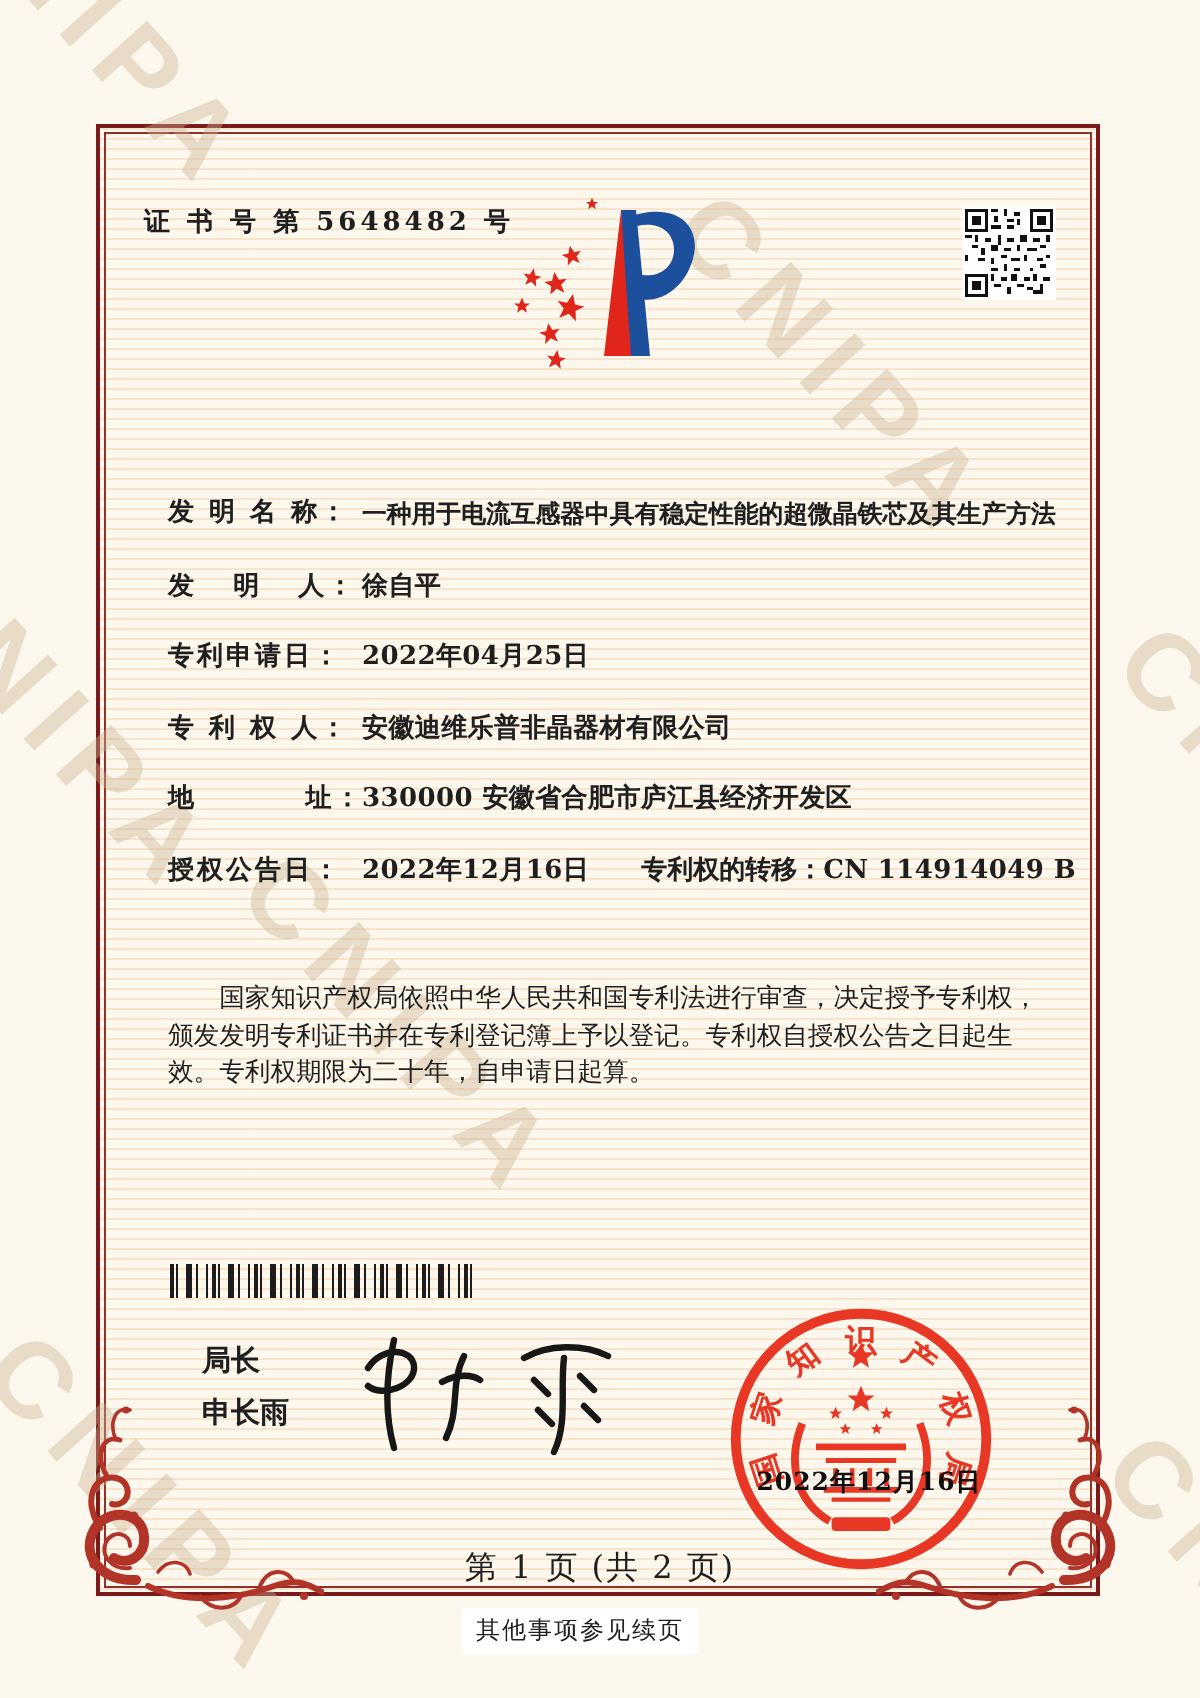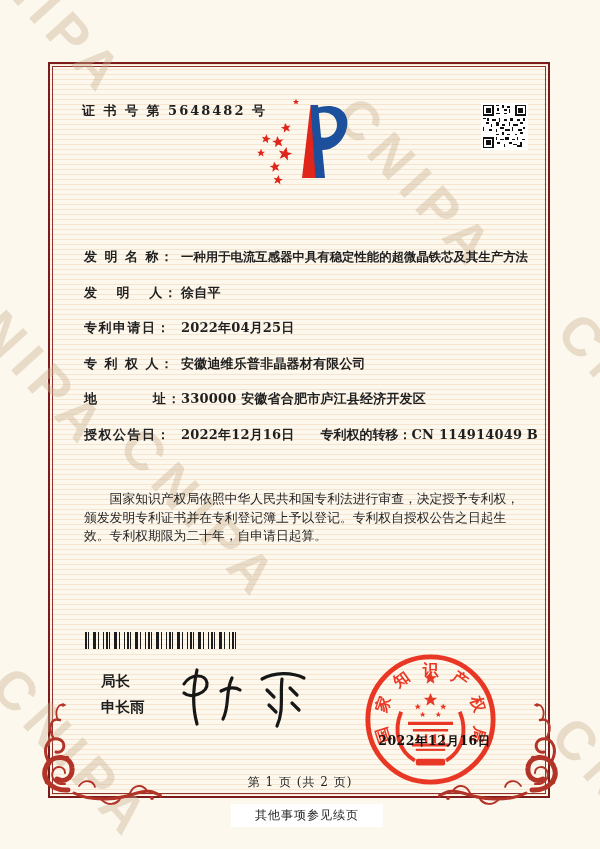"证 书 号 第 5648482" .cert-no { left: 82px -> 72px }
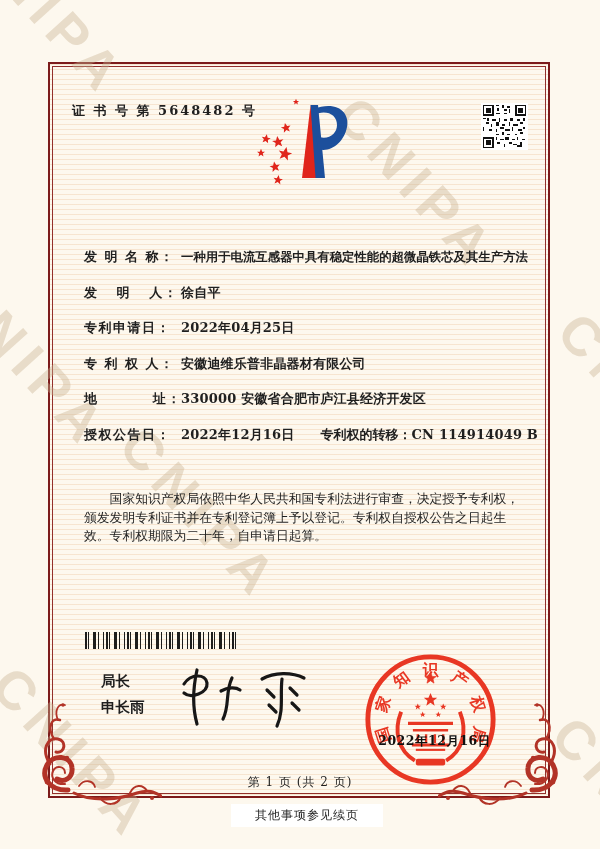"第 1 页 (共 2" .page-footer { font-size: 12px -> 16px }
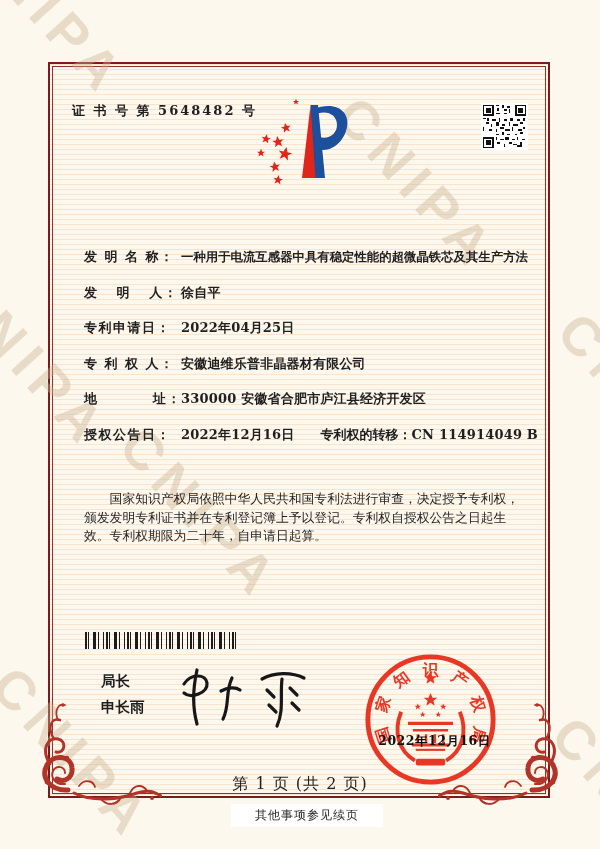"其他事项参见续页" .note { padding: 3px 24px -> 3px 7px }
